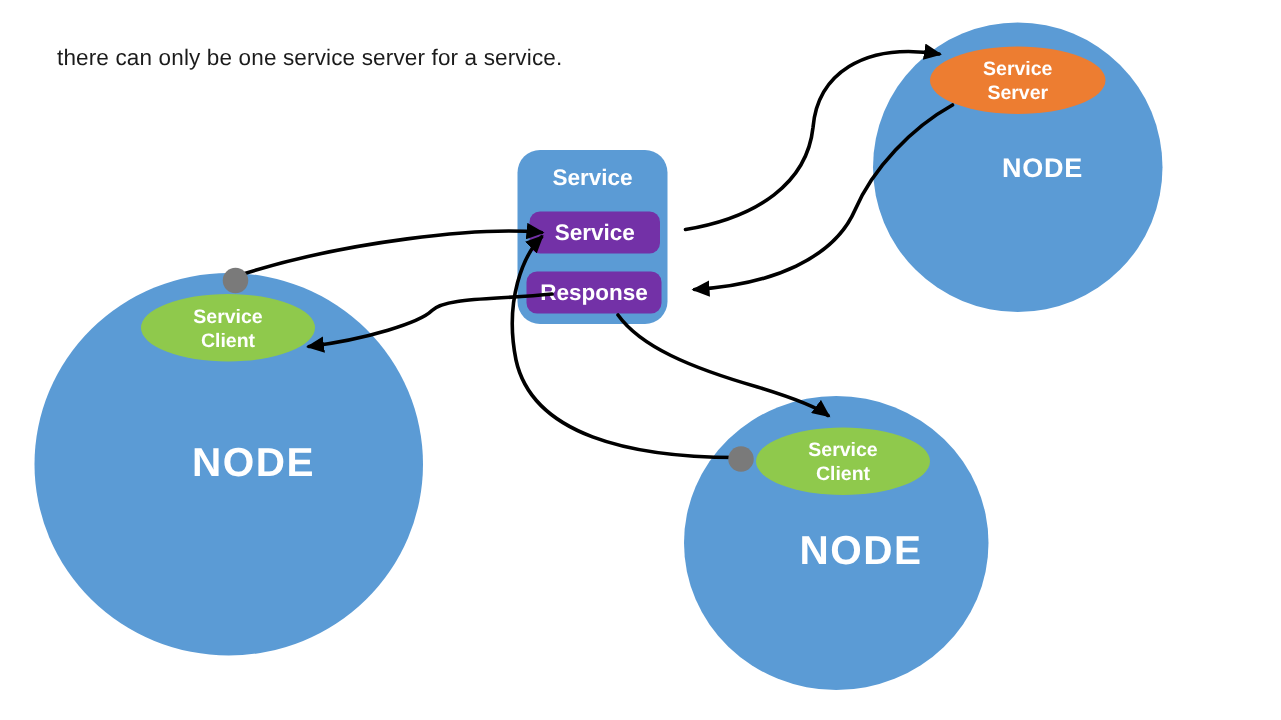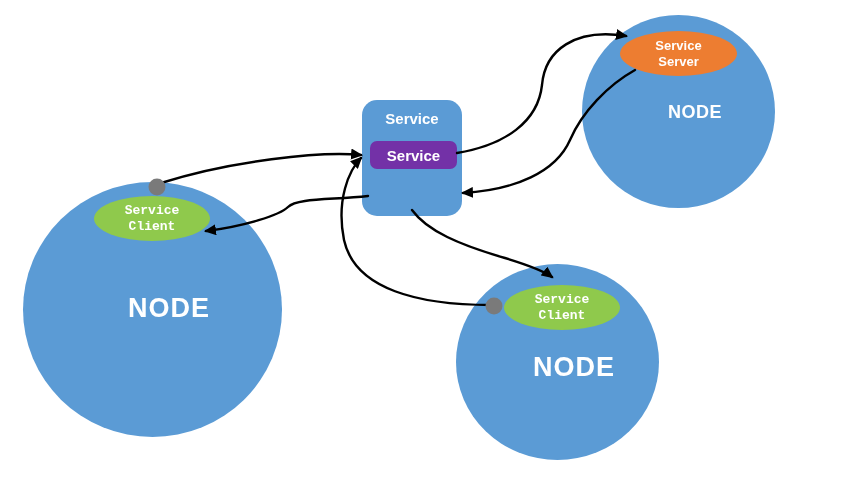"there can only be one" div { html: none -> <div>there can only be one service server for a service.</div> }
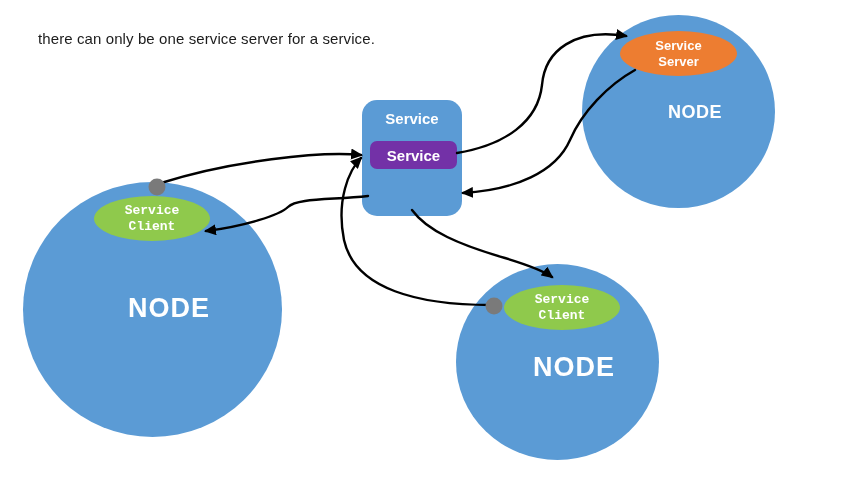"Service" .service-box { left: 362px -> 345px }
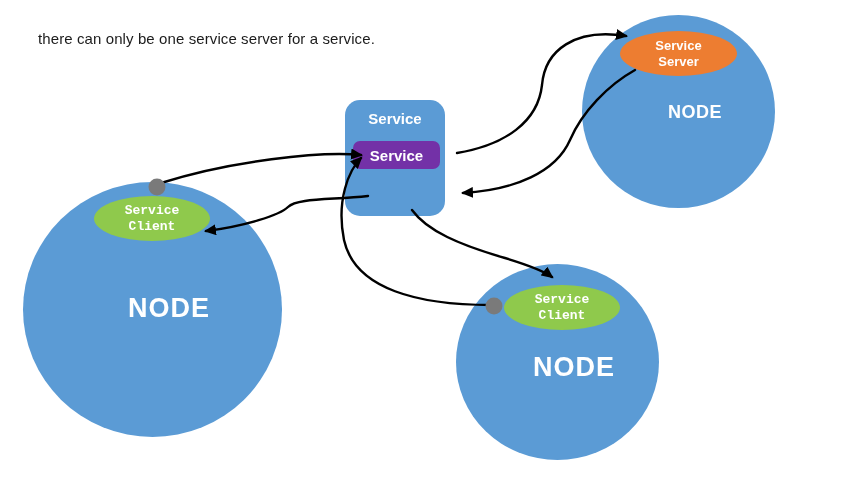"Response" div.pill { html: none -> <div>Response</div> }
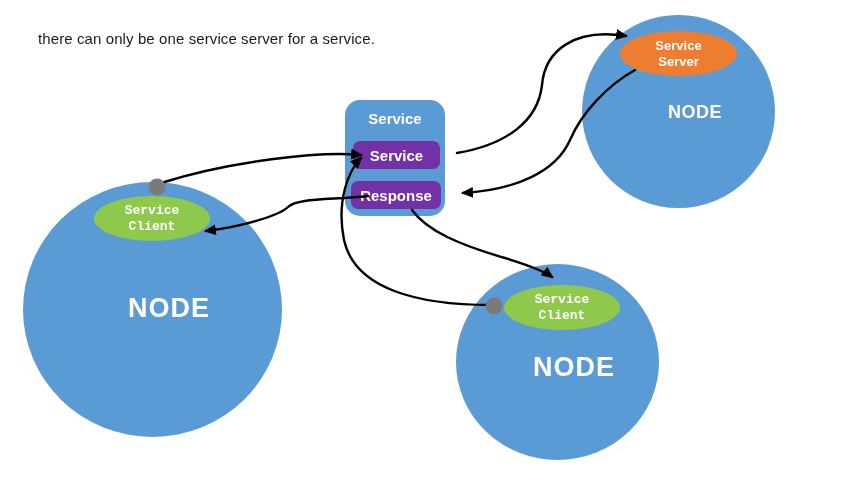"Service Client" .badge-client { font-family: Liberation Mono, monospace -> none }
